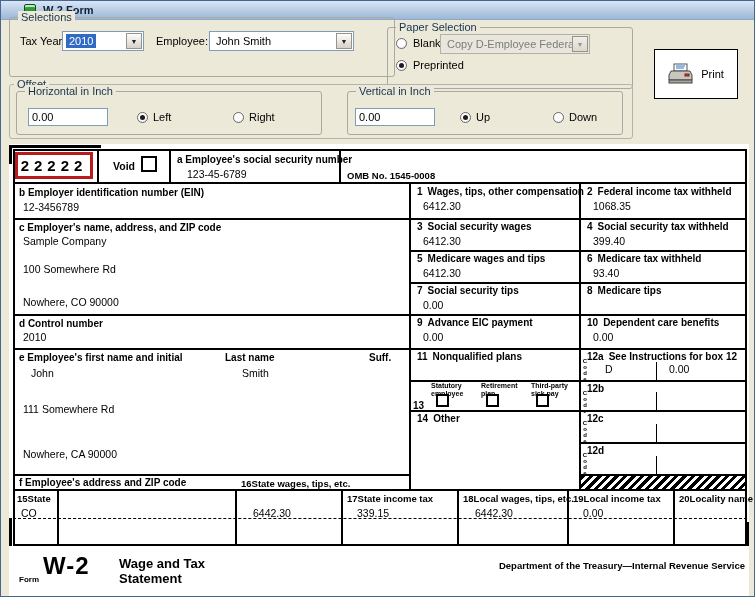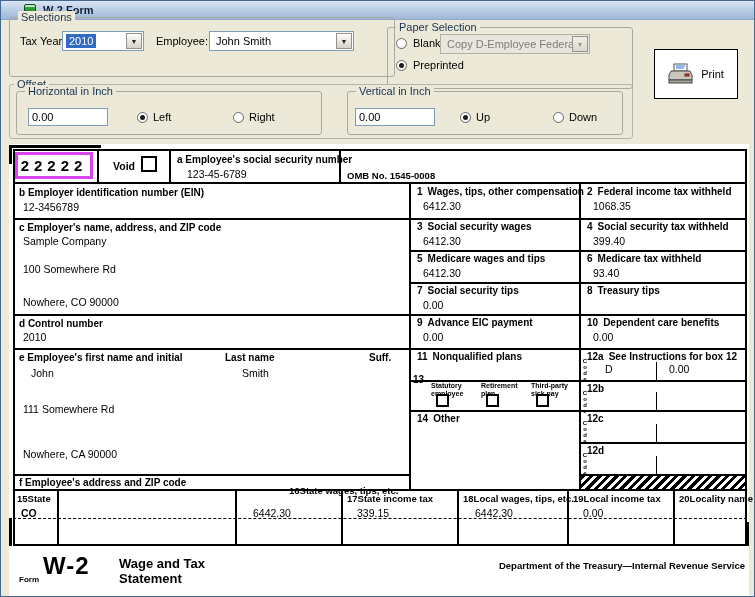"22222" .code22222 { border: 3px solid #d946ef -> 3px solid #b91c1c }
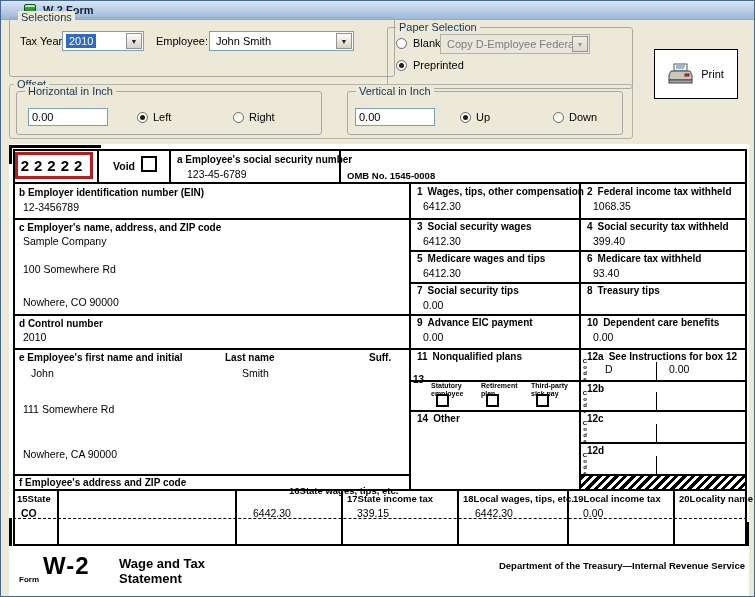"Treasury tips" span { text: Treasury -> Medicare }
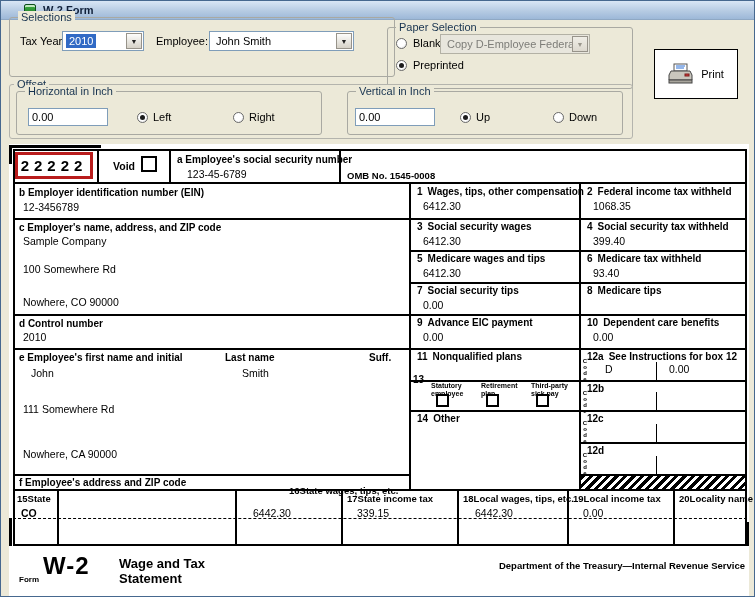"13" span.lbl { top: 230px -> 256px }
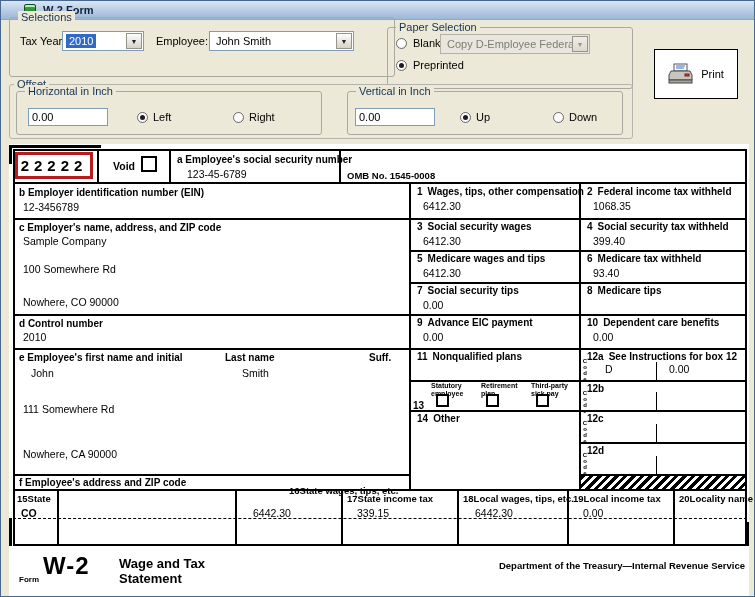"16State wages, tips, etc." span.slbl { margin-left: 48px -> none; top: 341px -> 334px }
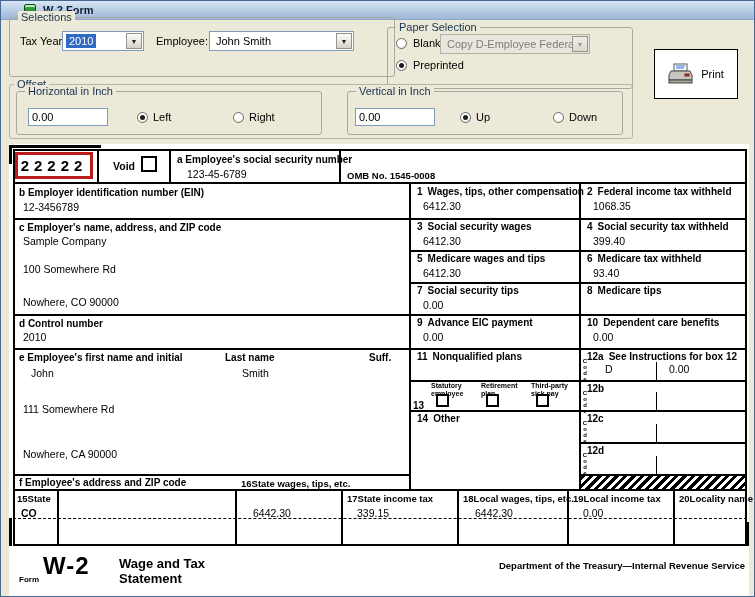"CO" span.val { font-weight: bold -> none }
